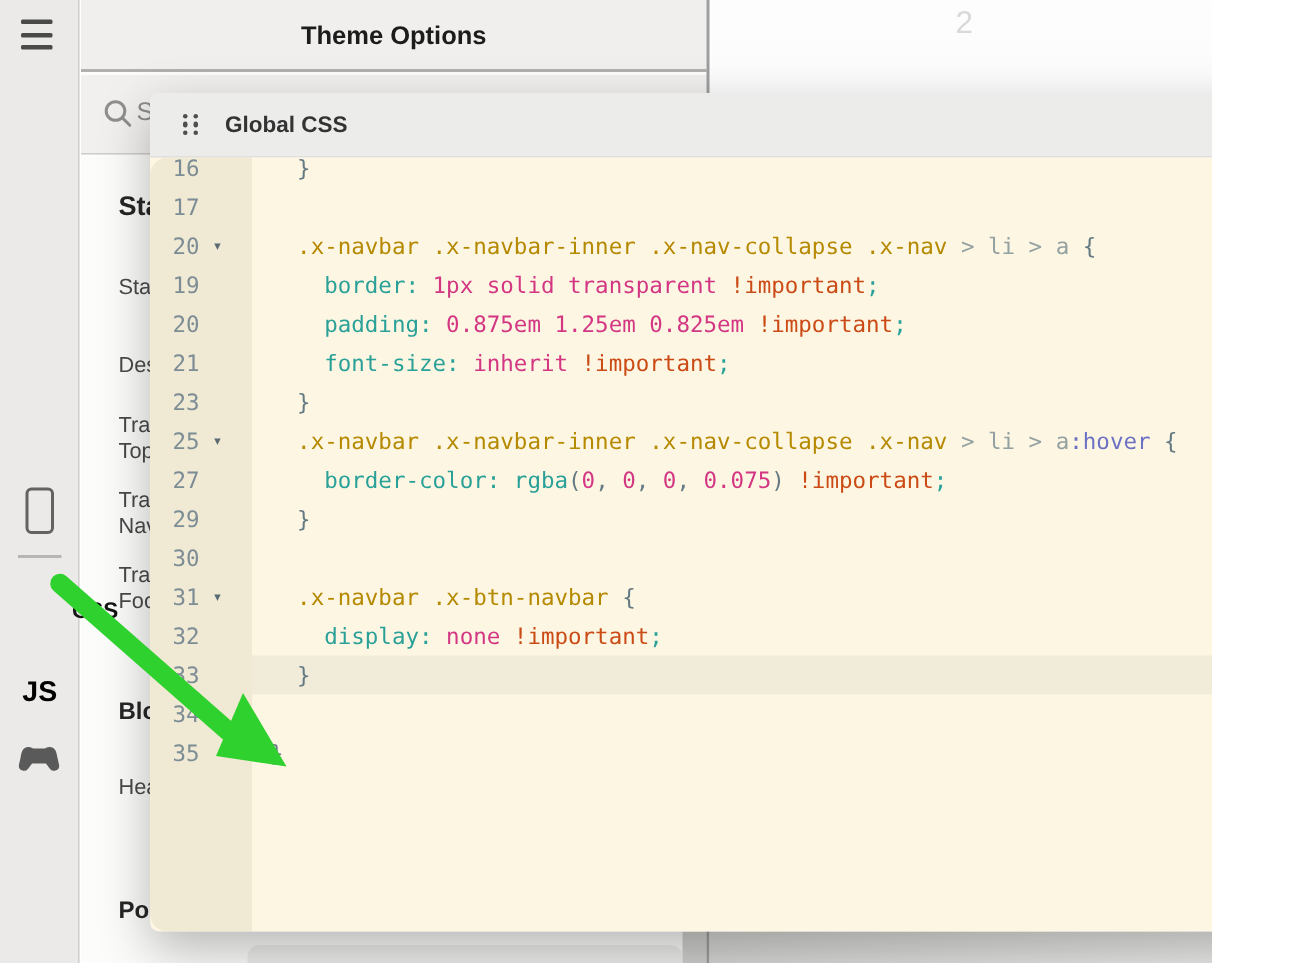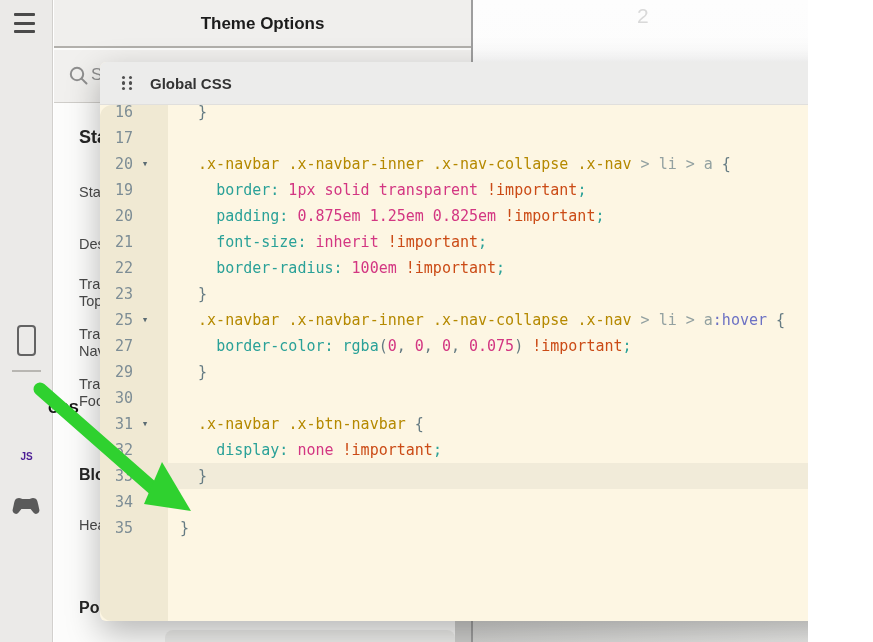"22" div.row { html: <div> <div> <span>22</span> <span></span> </div> <div><span> </span><span>border-radius:</span><span> 100em</span><span> !important</span><span>;</span></div> </div> -> none }
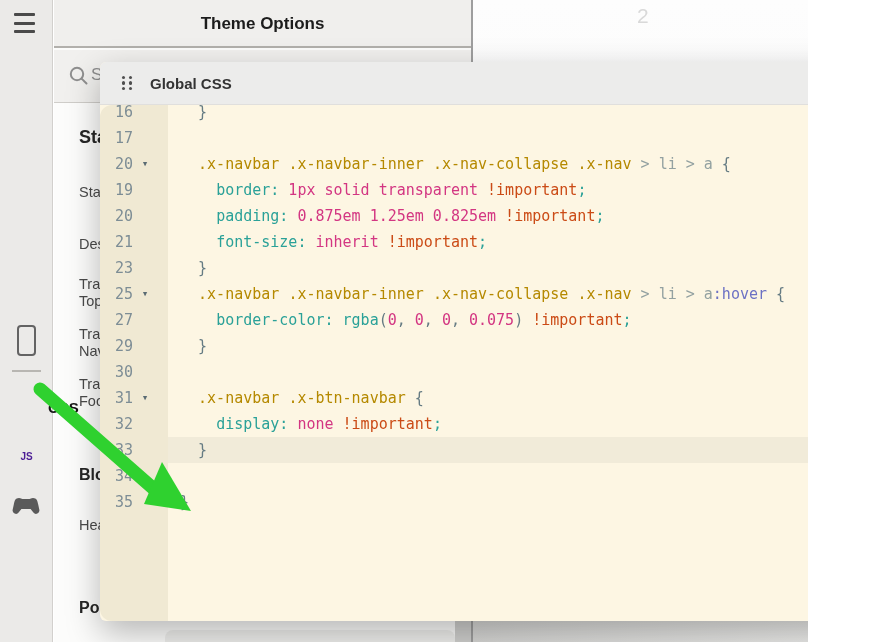"JS" .js-label { color: #4c1d95 -> #000000; font-size: 10px -> 19px }
